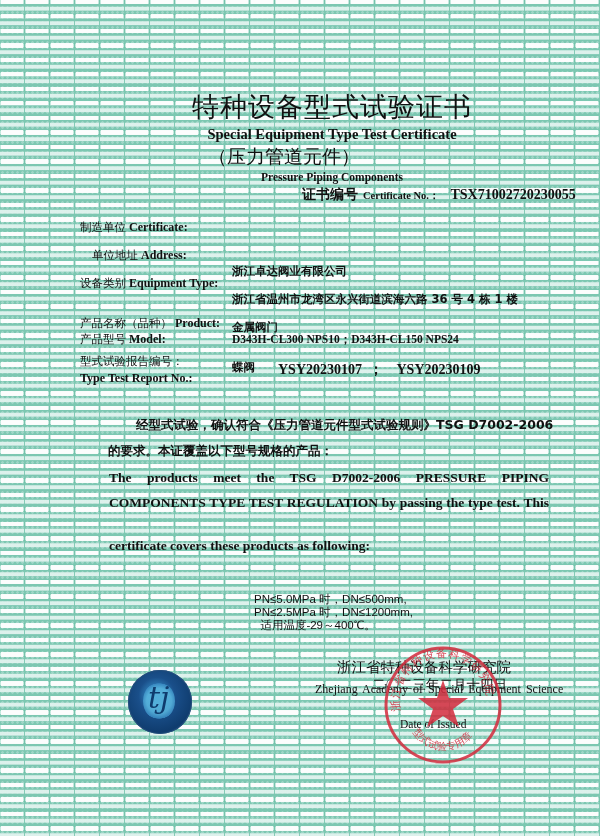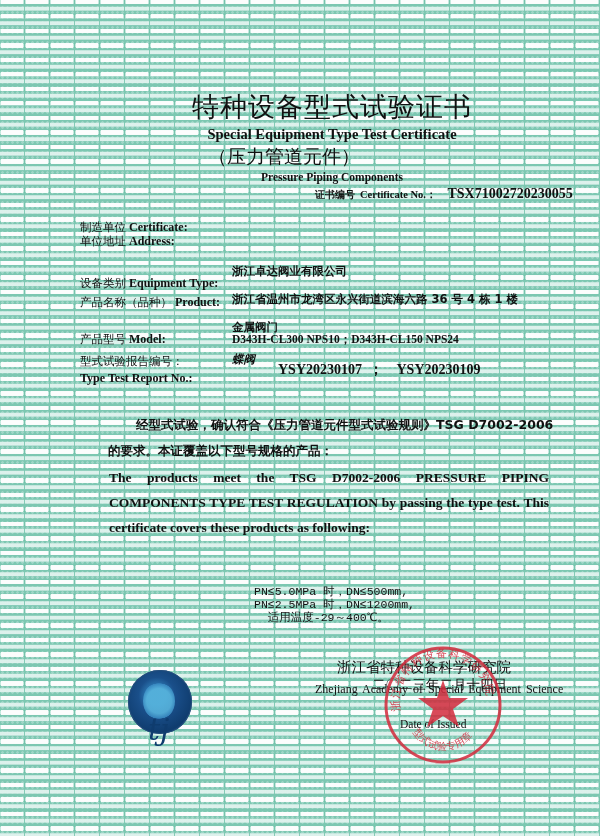"证书编号" .certno .cn { font-size: 10px -> 14px; margin-left: 13px -> none }
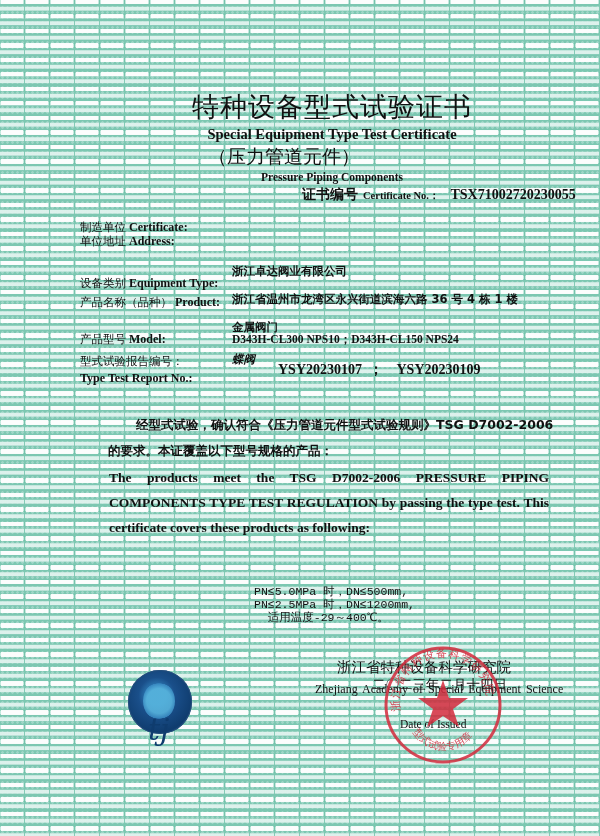"单位地址 Address:" div.abs { margin-left: none -> 12px; top: 234px -> 248px }
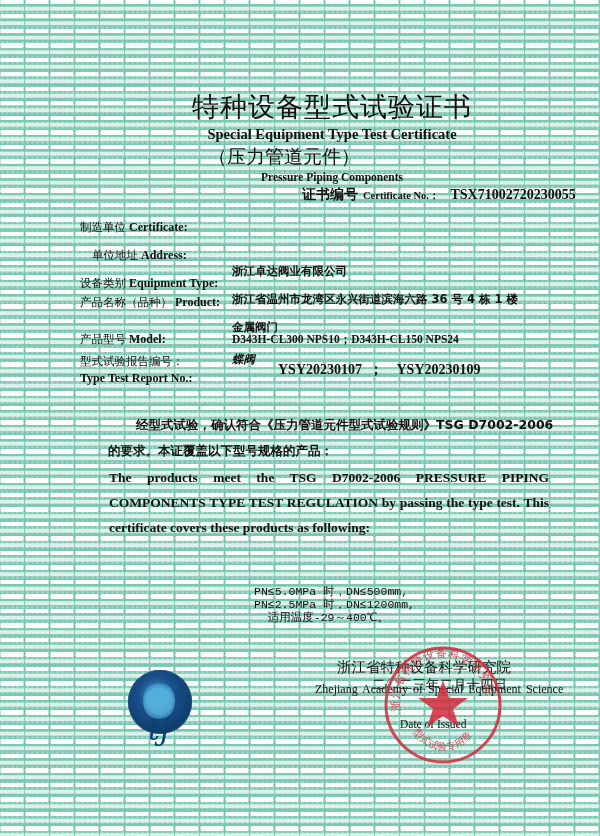"产品名称（品种） Product:" div.abs { top: 295px -> 316px }
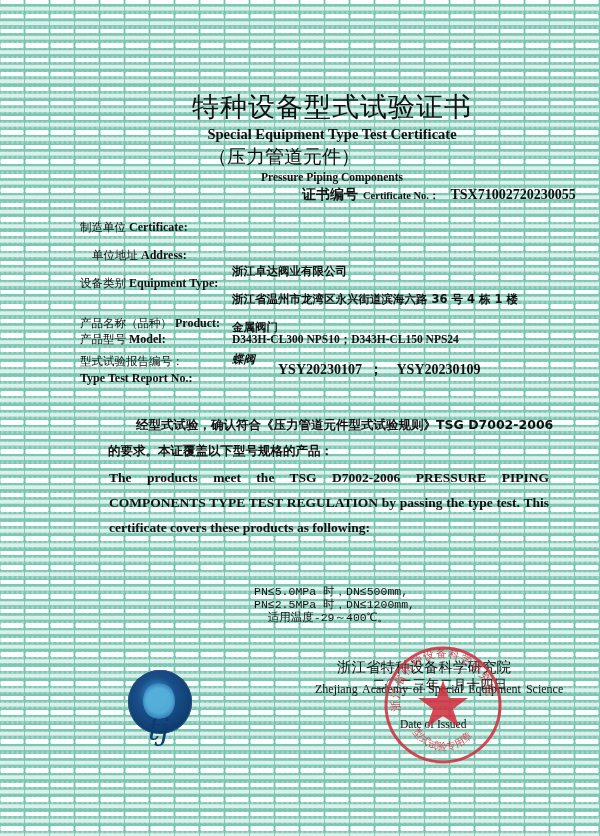"蝶阀" div.abs { font-style: italic -> none; top: 308px -> 316px }
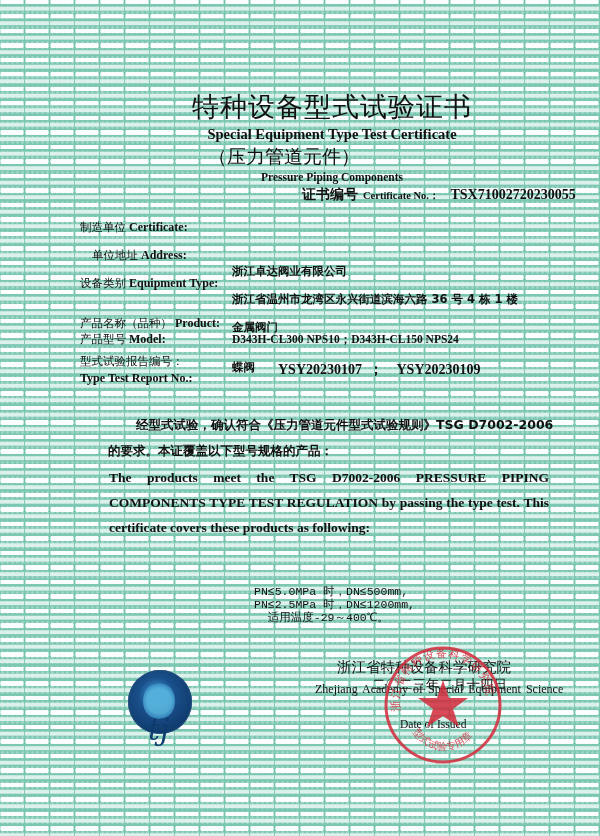"certificate covers these products as" .para-en.last { margin-top: none -> 18px }
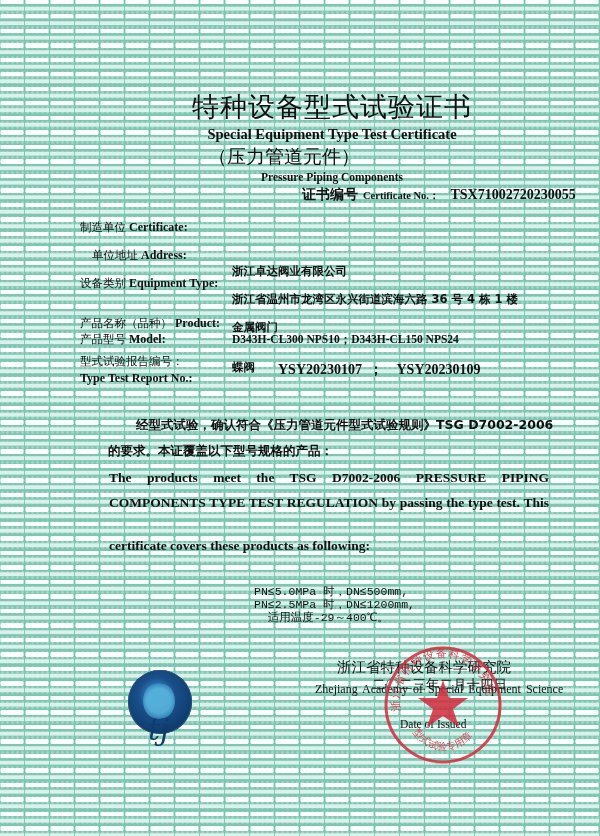"PN≤5.0MPa 时，DN≤500mm," .spec { font-family: Liberation Mono, monospace -> Liberation Sans, sans-serif; margin-top: none -> 8px }
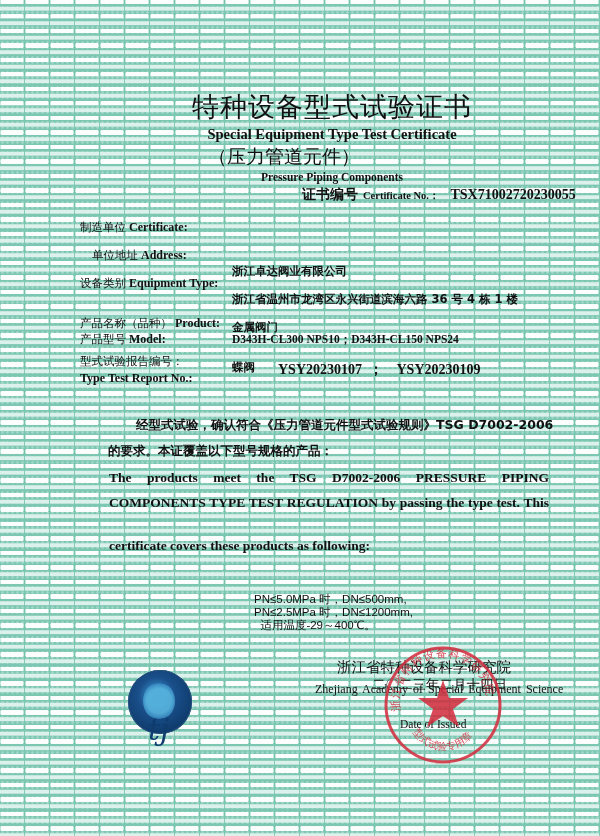"tj" .hologram .glyph { margin-top: 32px -> none }
